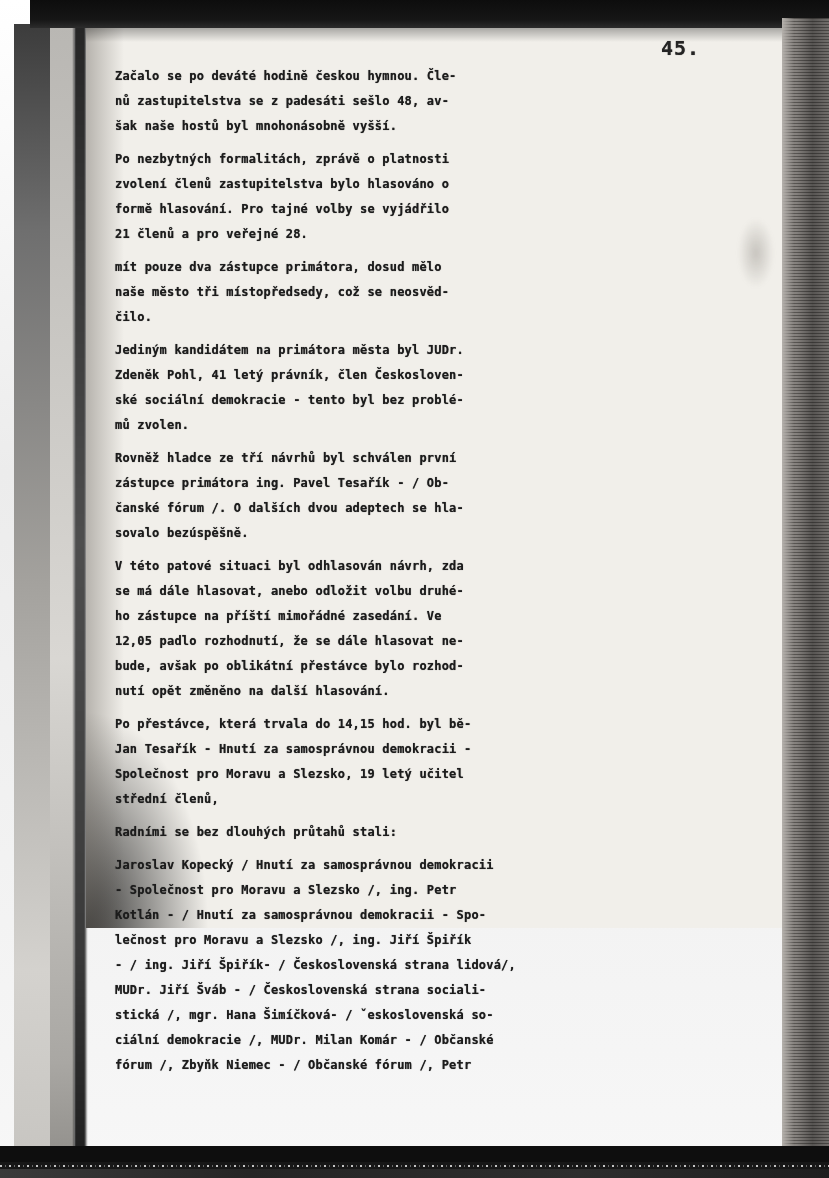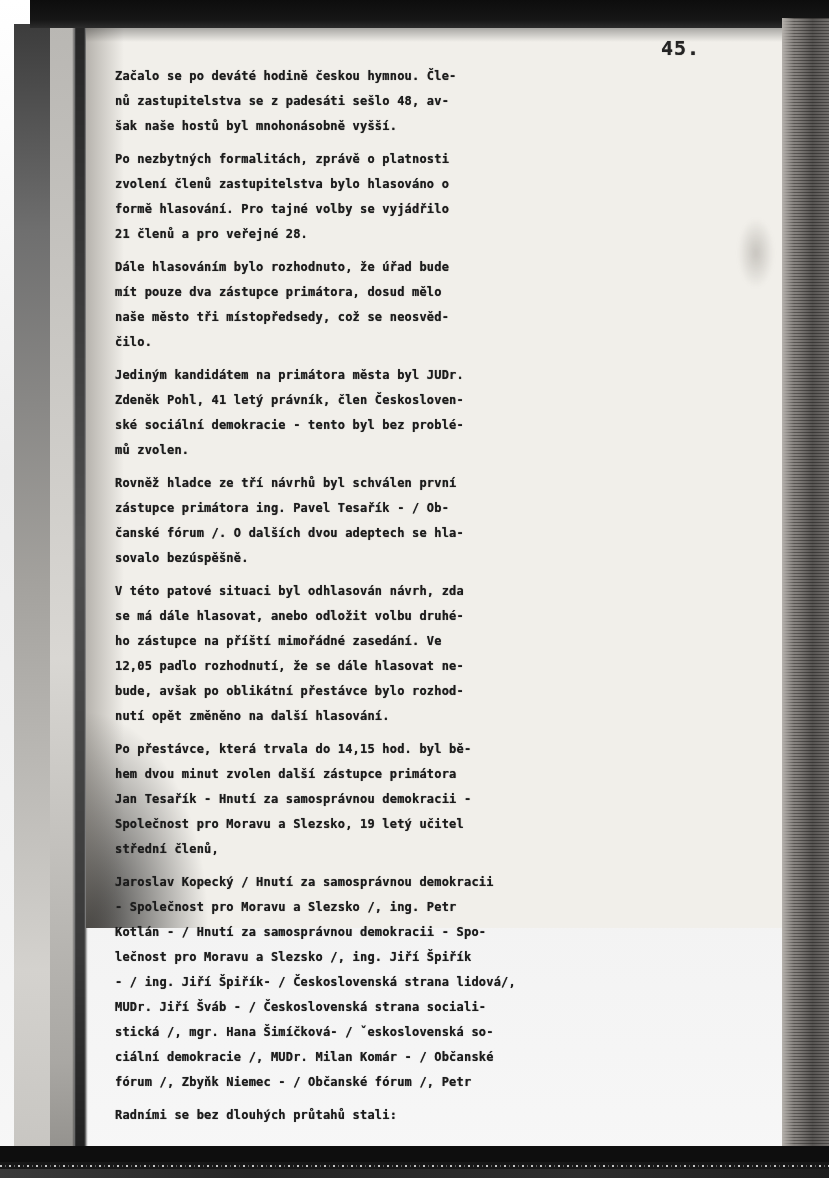"Dále hlasováním bylo rozhodnuto, že" div.line { html: <div>Dále hlasováním bylo rozhodnuto, že úřad bude</div> -> none }
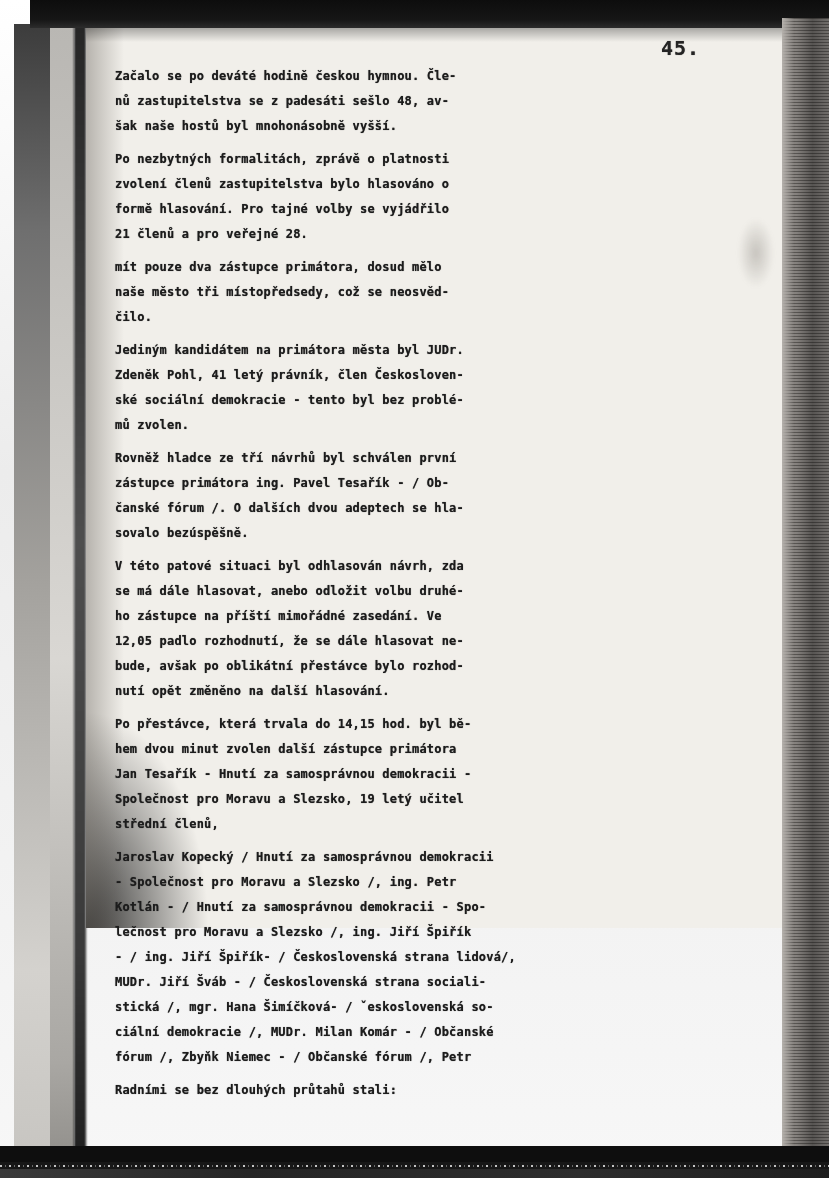"hem dvou minut zvolen další" div.line { html: <div>hem dvou minut zvolen další zástupce primátora</div> -> none }
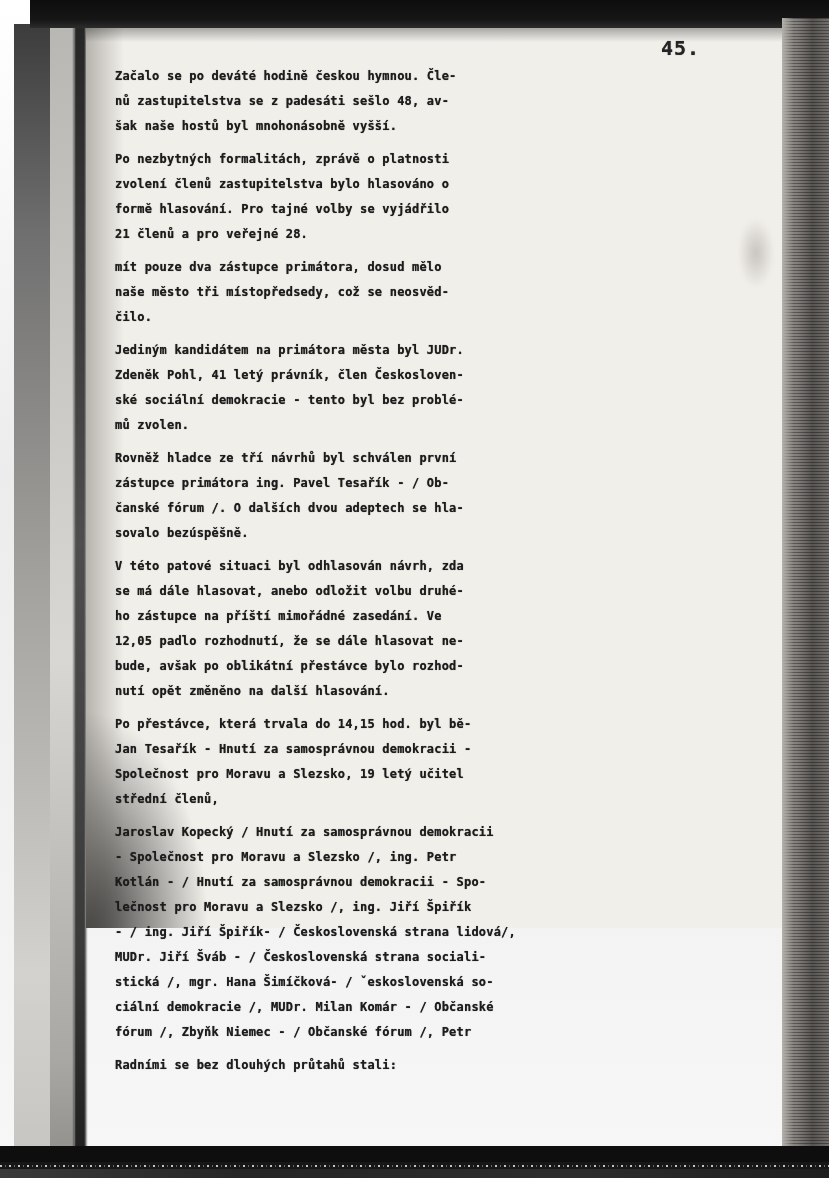"Jaroslav Kopecký / Hnutí za" div.para { order: before "Radními se bez dlouhých průtahů" -> after "Radními se bez dlouhých průtahů" }
